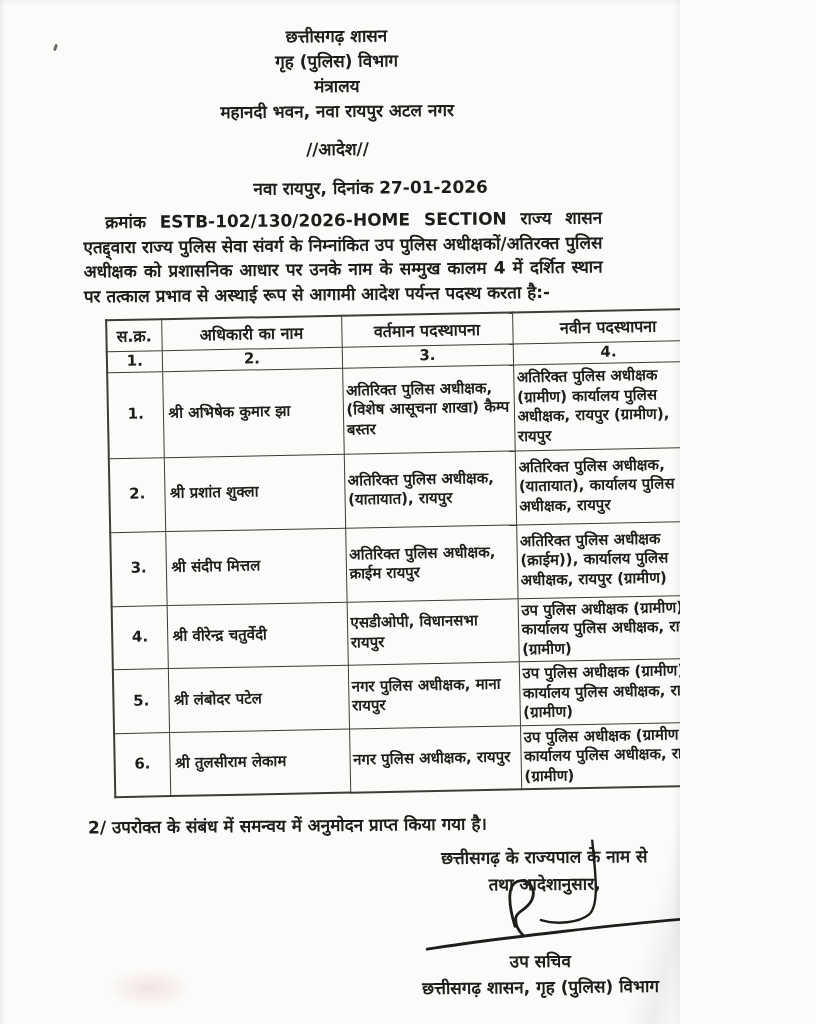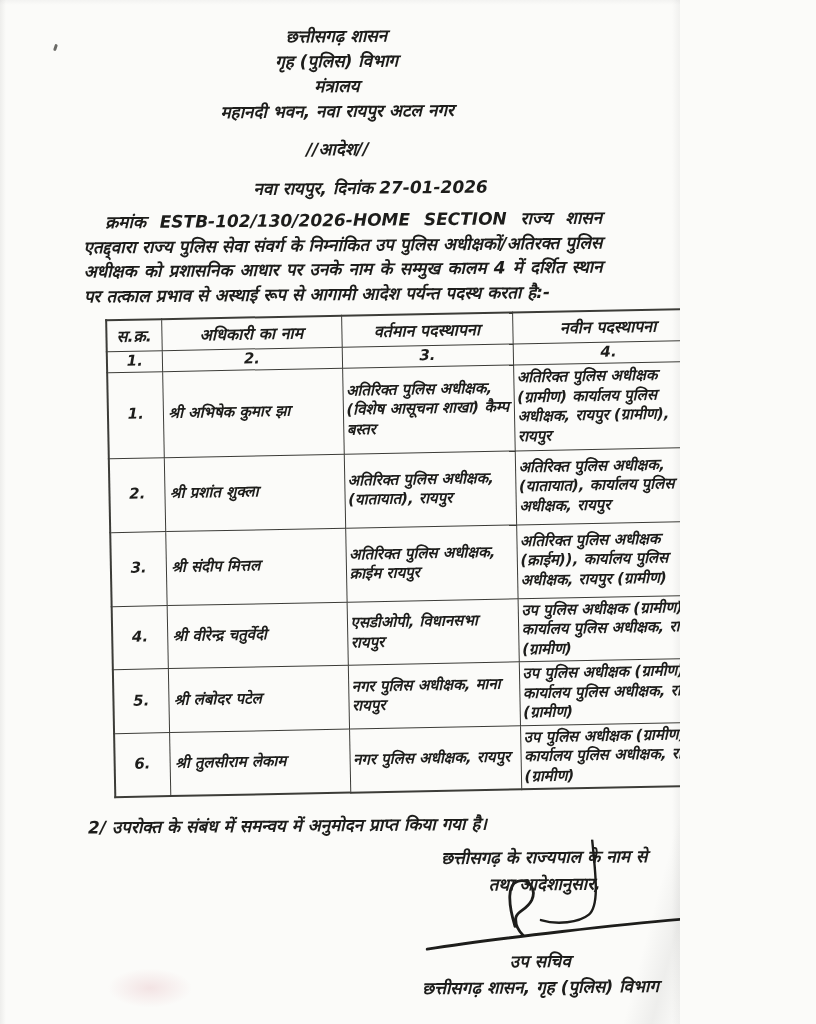"छत्तीसगढ़ शासन" .page { font-style: italic -> none }
